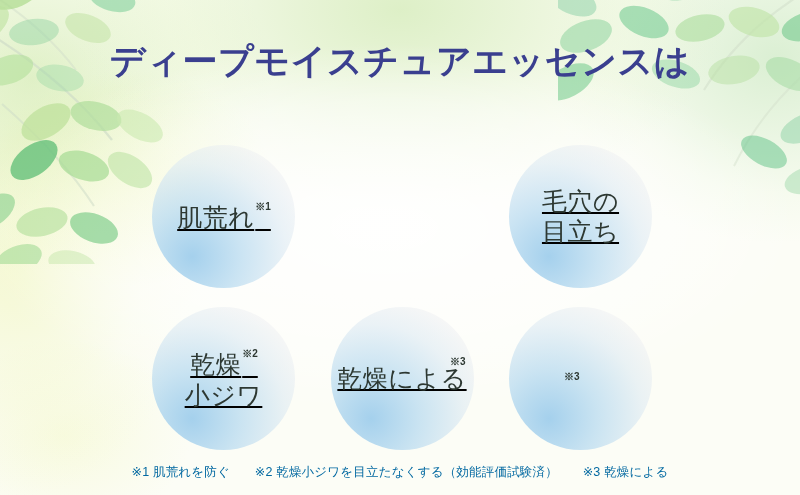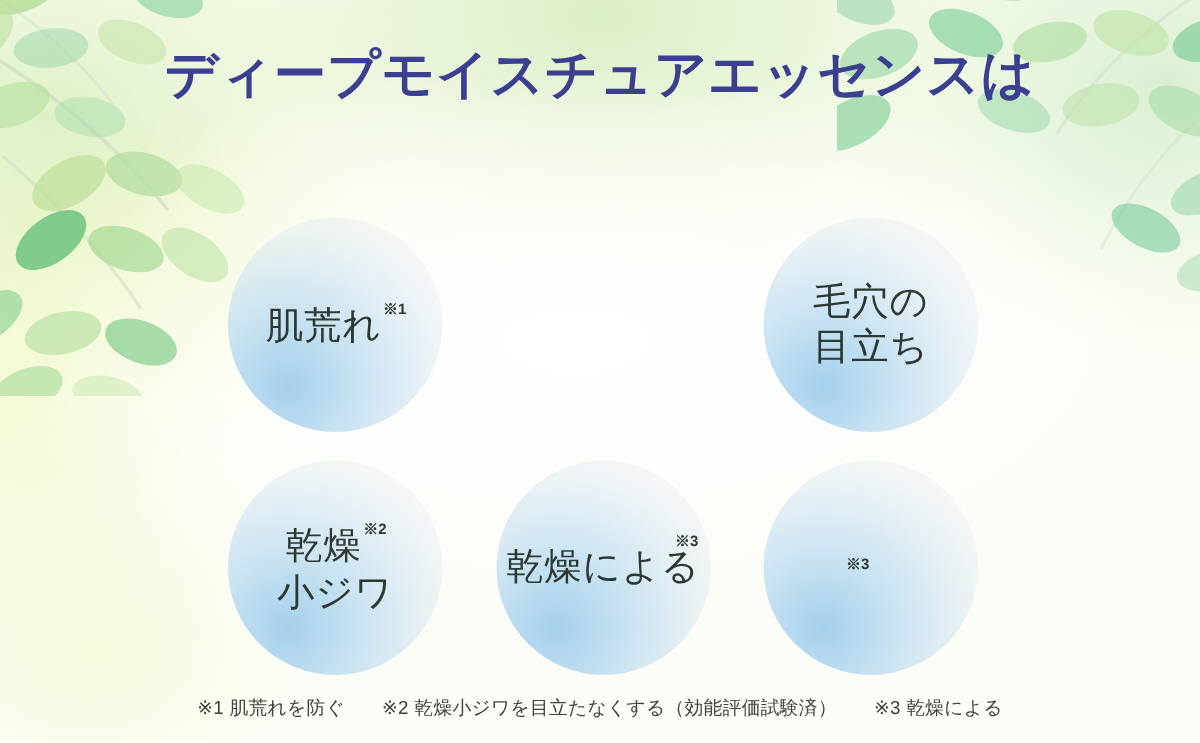"ディープモイスチュアエッセンスは" .title-wrap { top: 26px -> 38px }
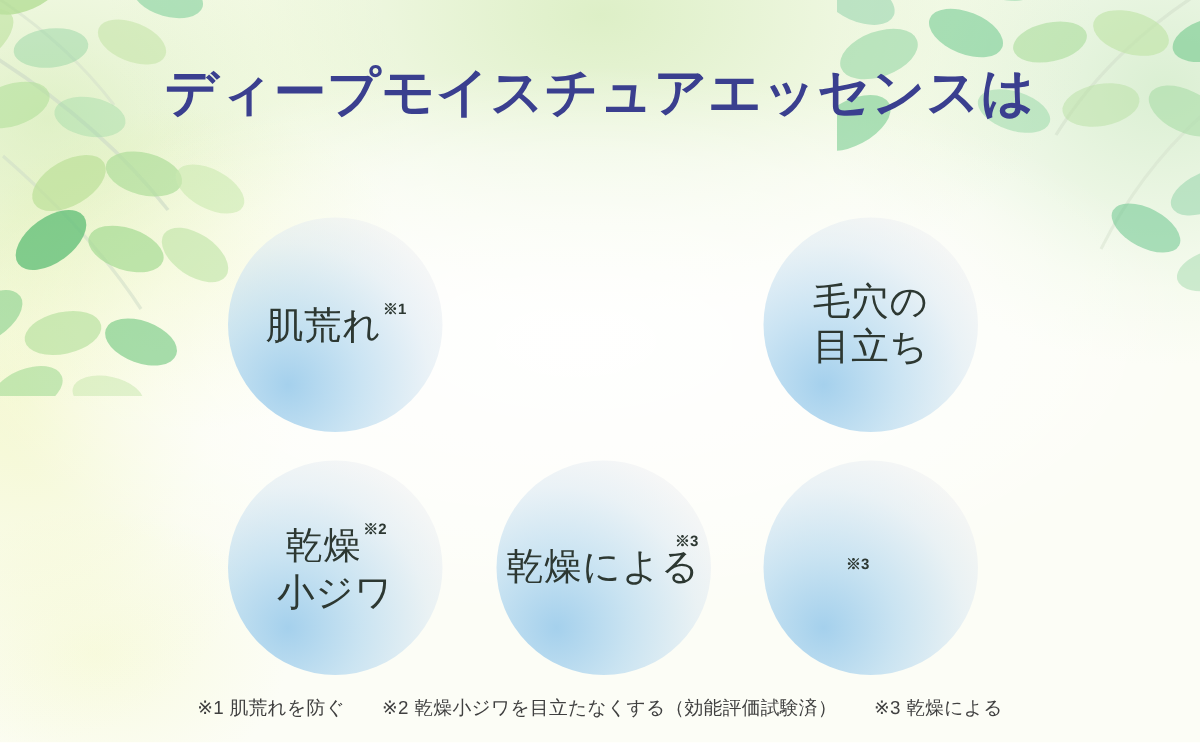"肌荒れ※1" .bubble-row { text-decoration: none -> underline }
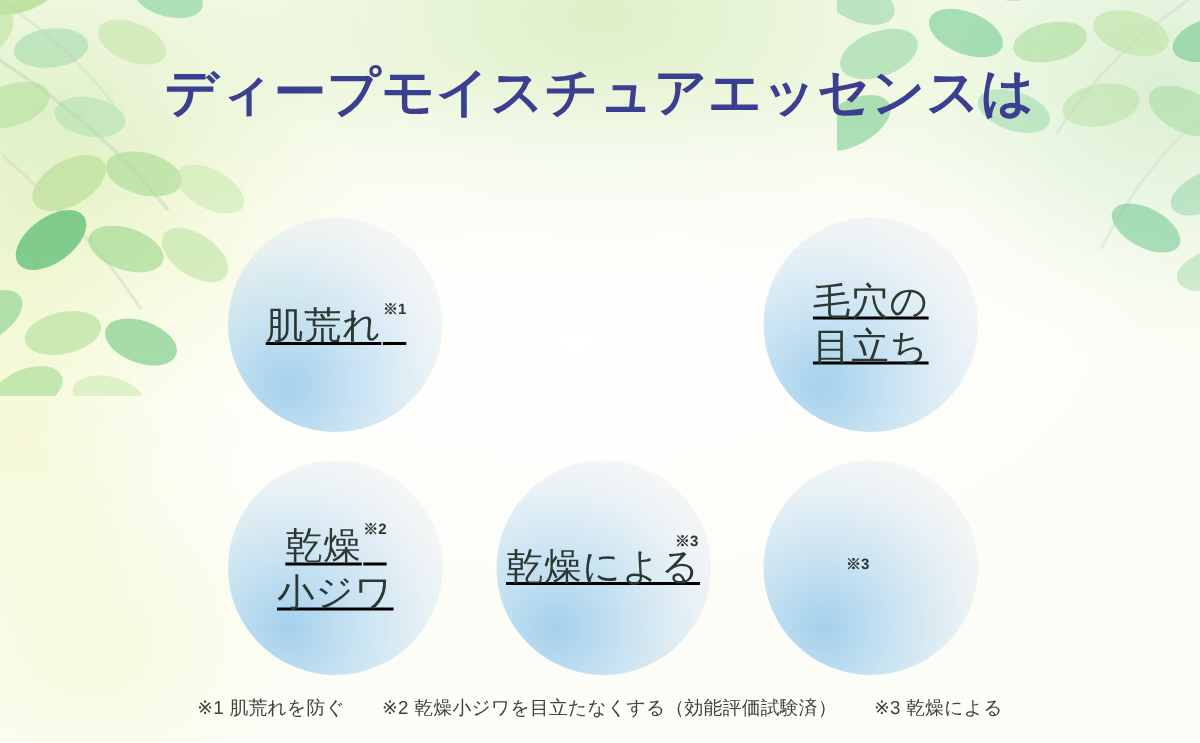"※1 肌荒れを防ぐ ※2 乾燥小ジワを目立たなくする（効能評価試験済） ※3" .footnotes-inner { color: #404040 -> #0369a1 }
